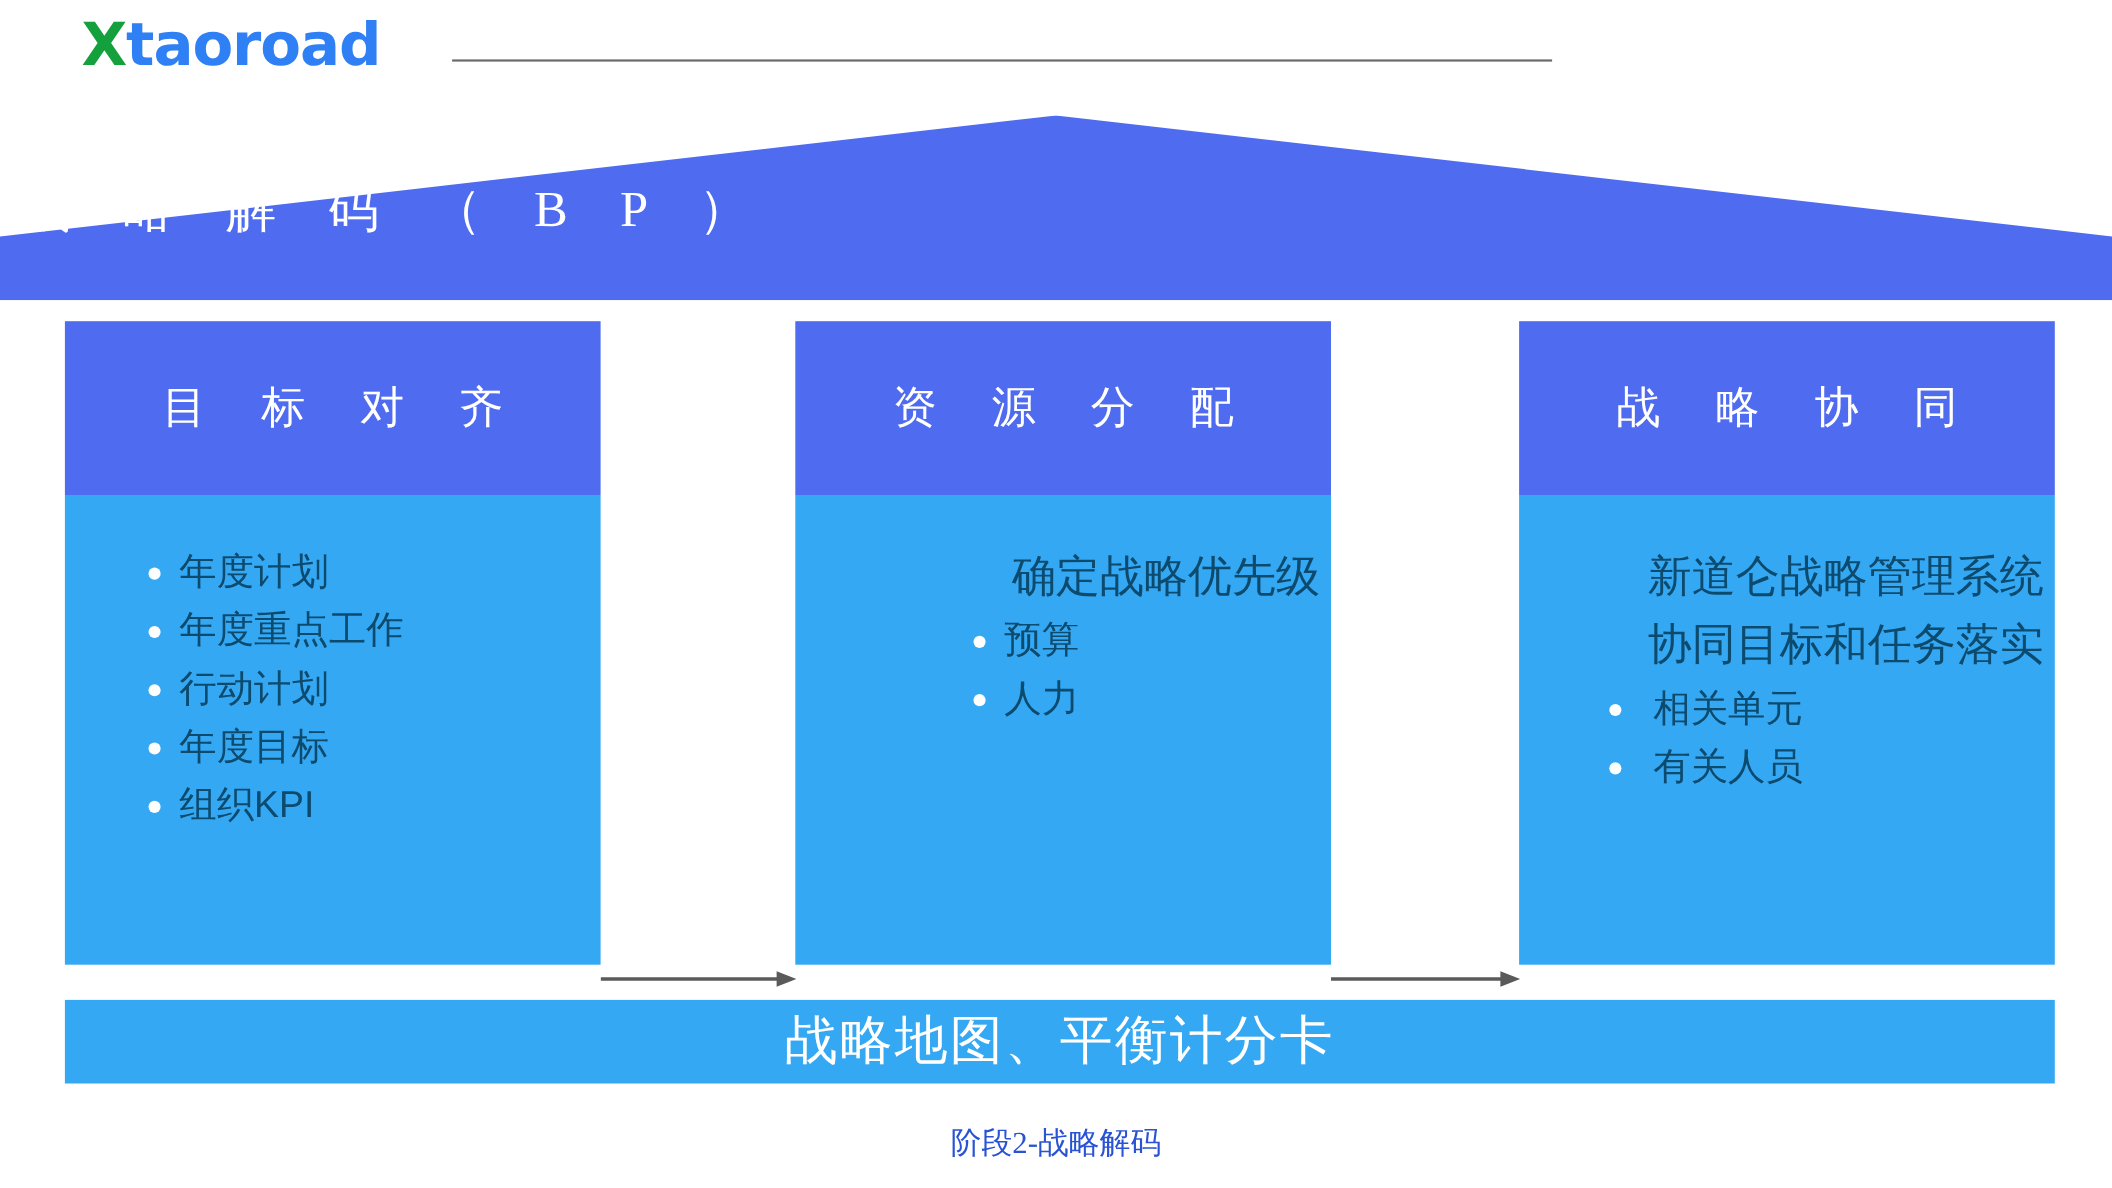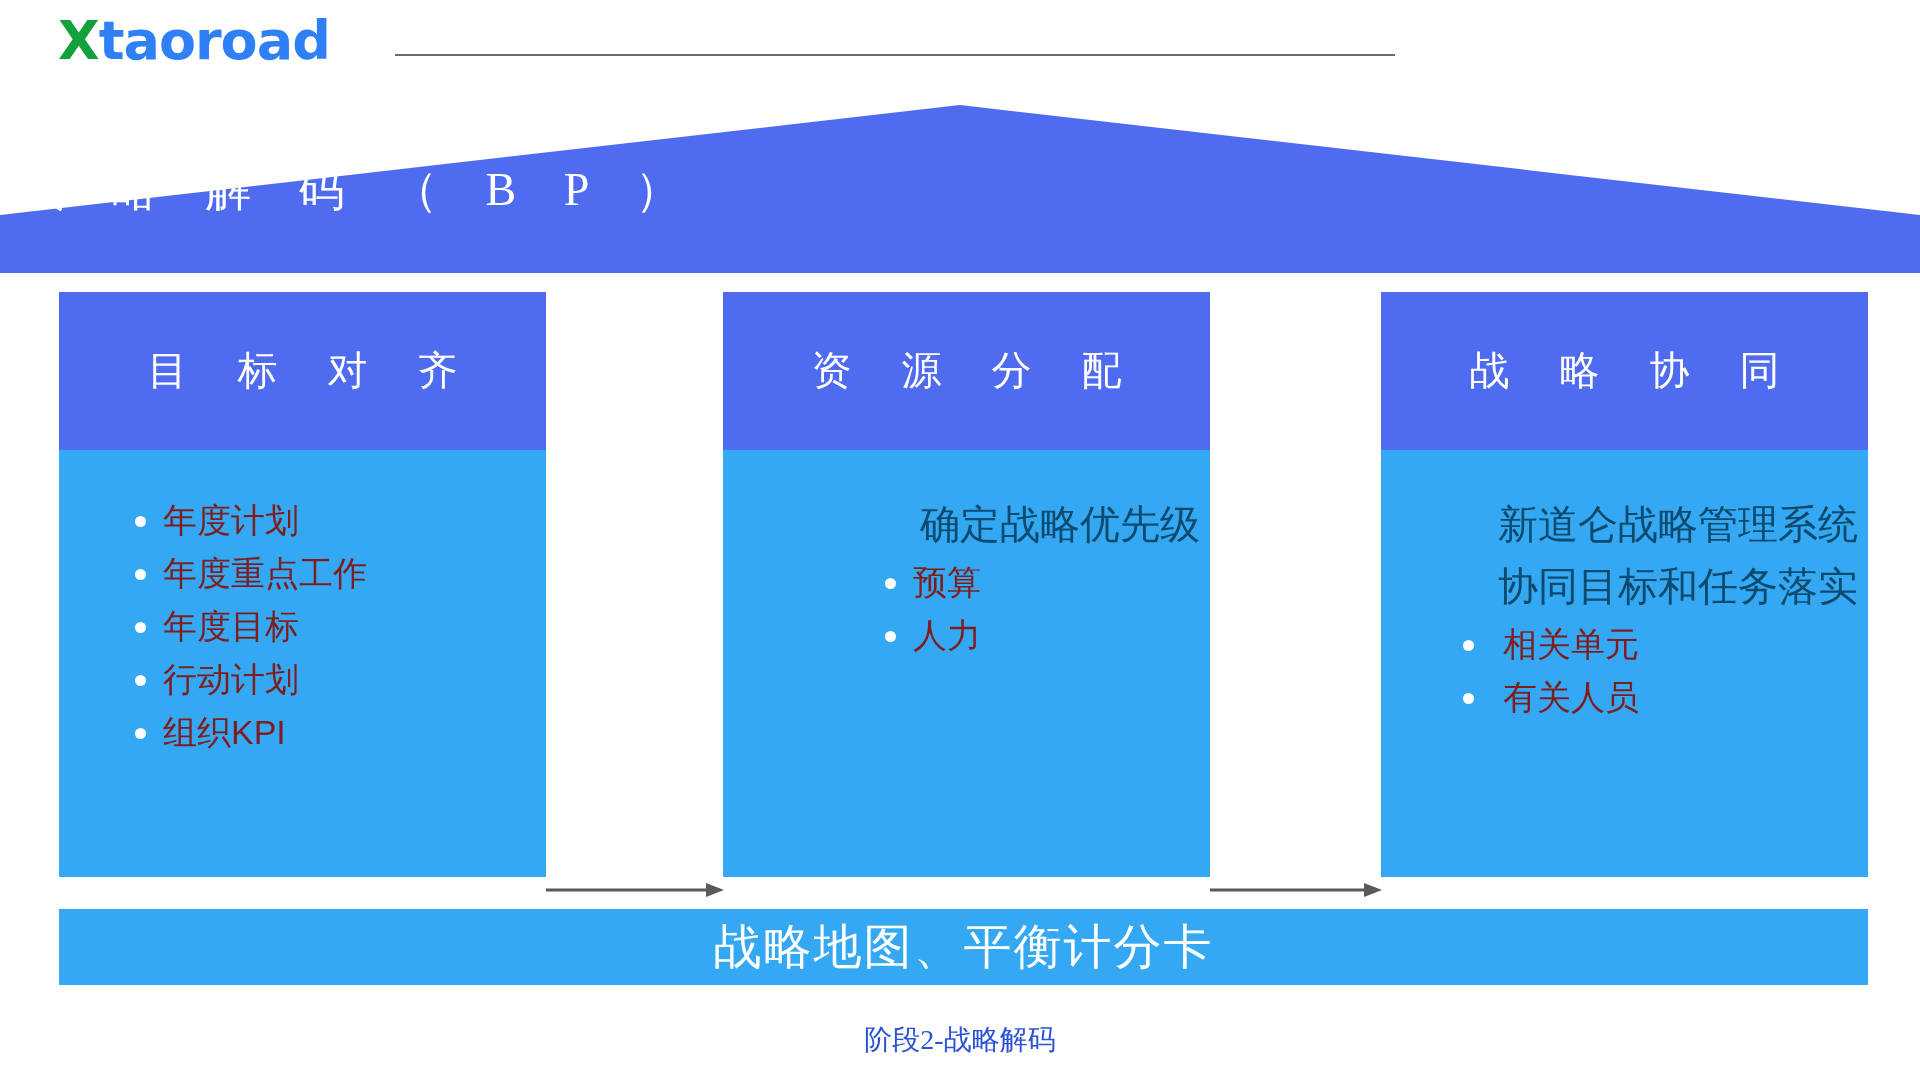"Xtaoroad" #header { left: 0 -> 16px }
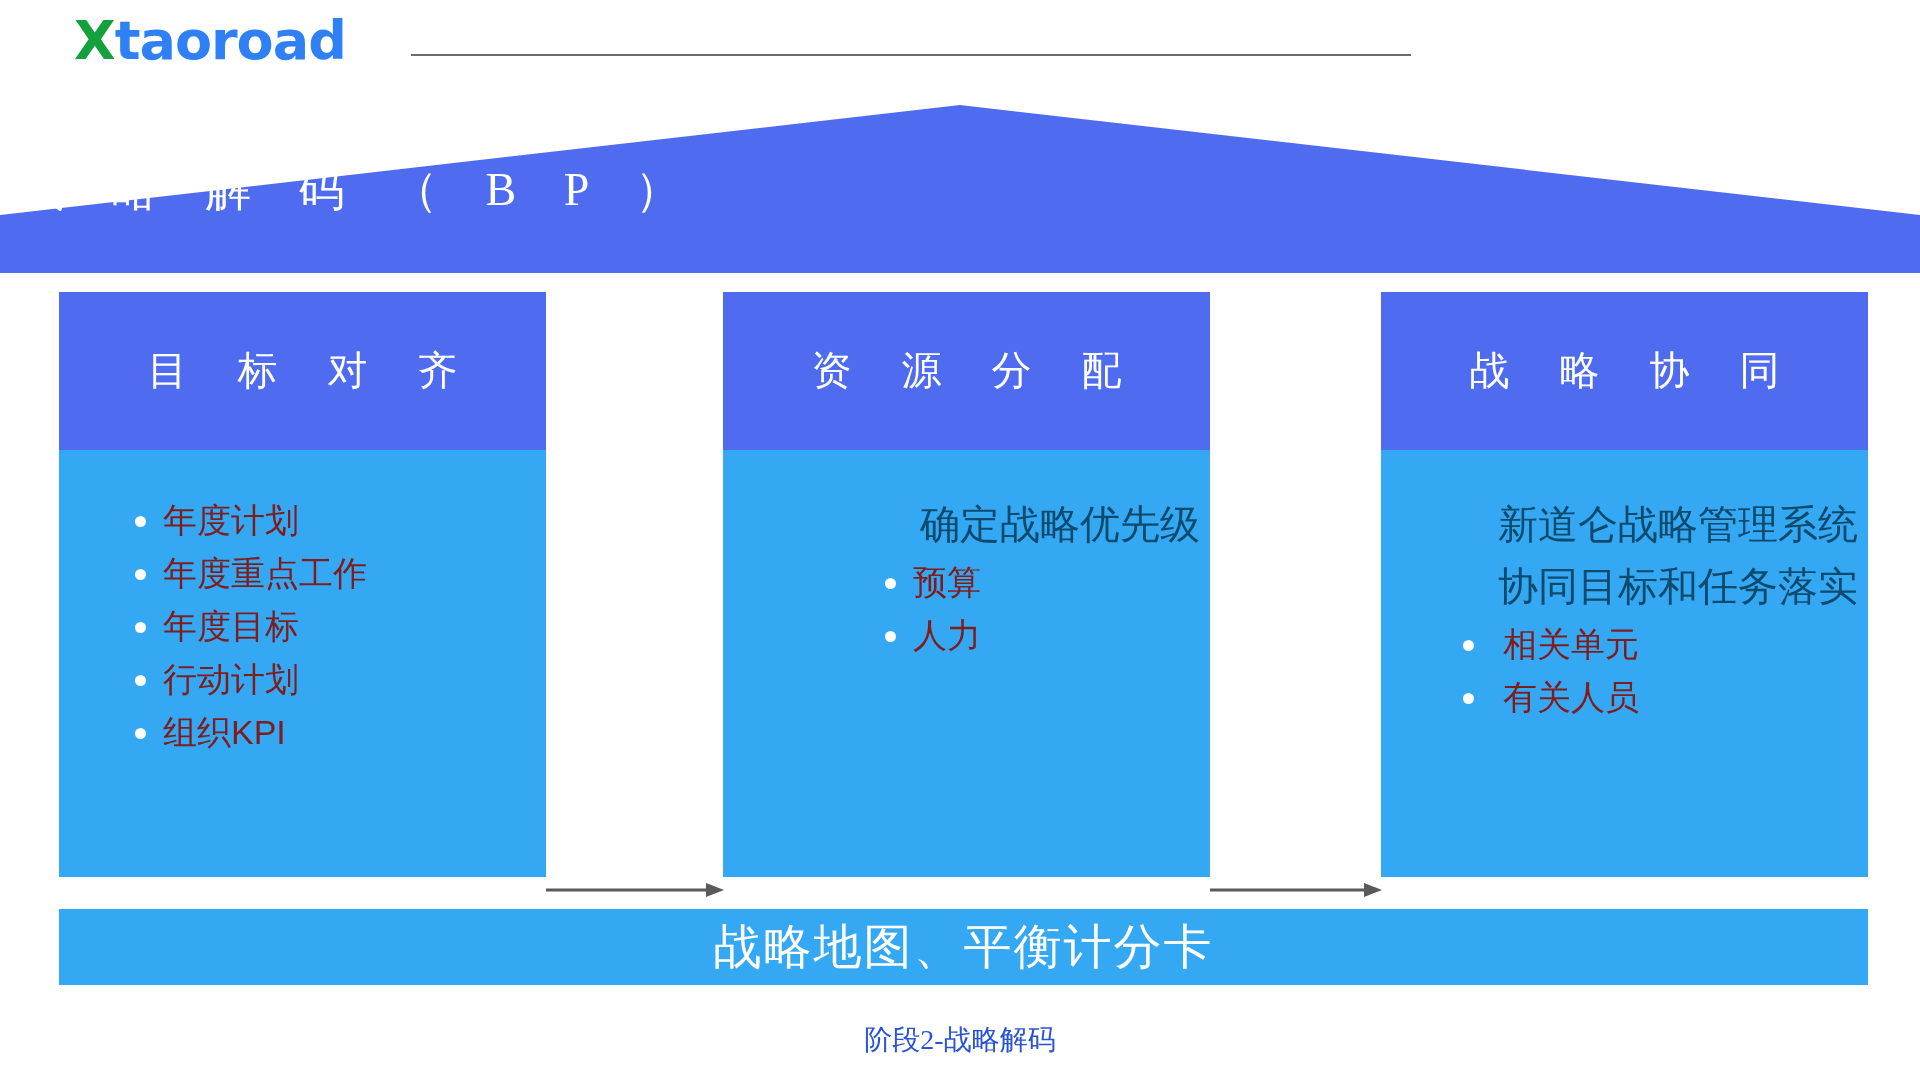"年度计划" ul.bullets li { color: #7f1d1d -> #0c4a6e }
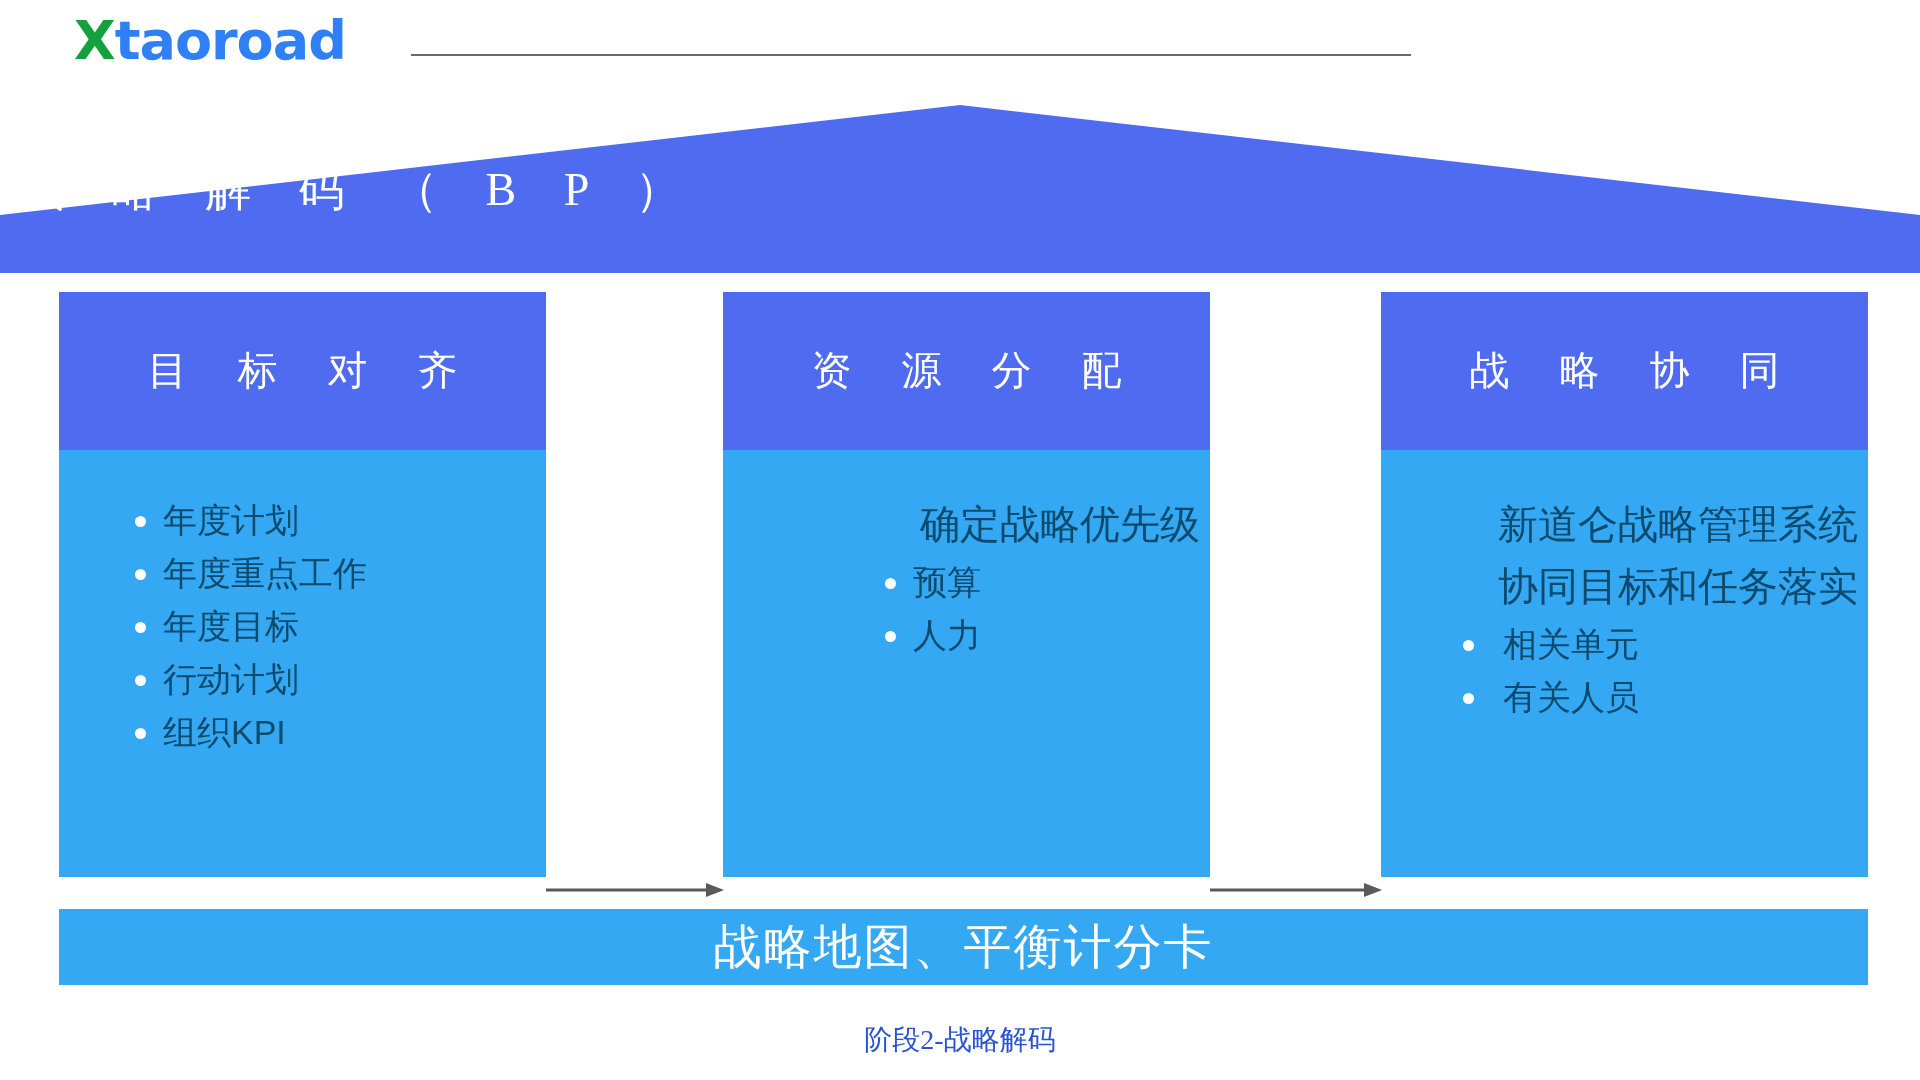"年度目标" li { order: before "行动计划" -> after "行动计划" }
